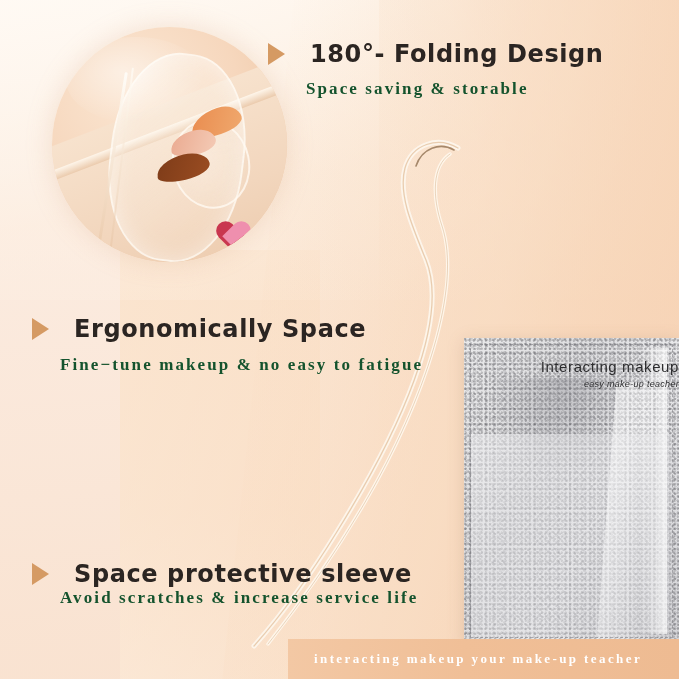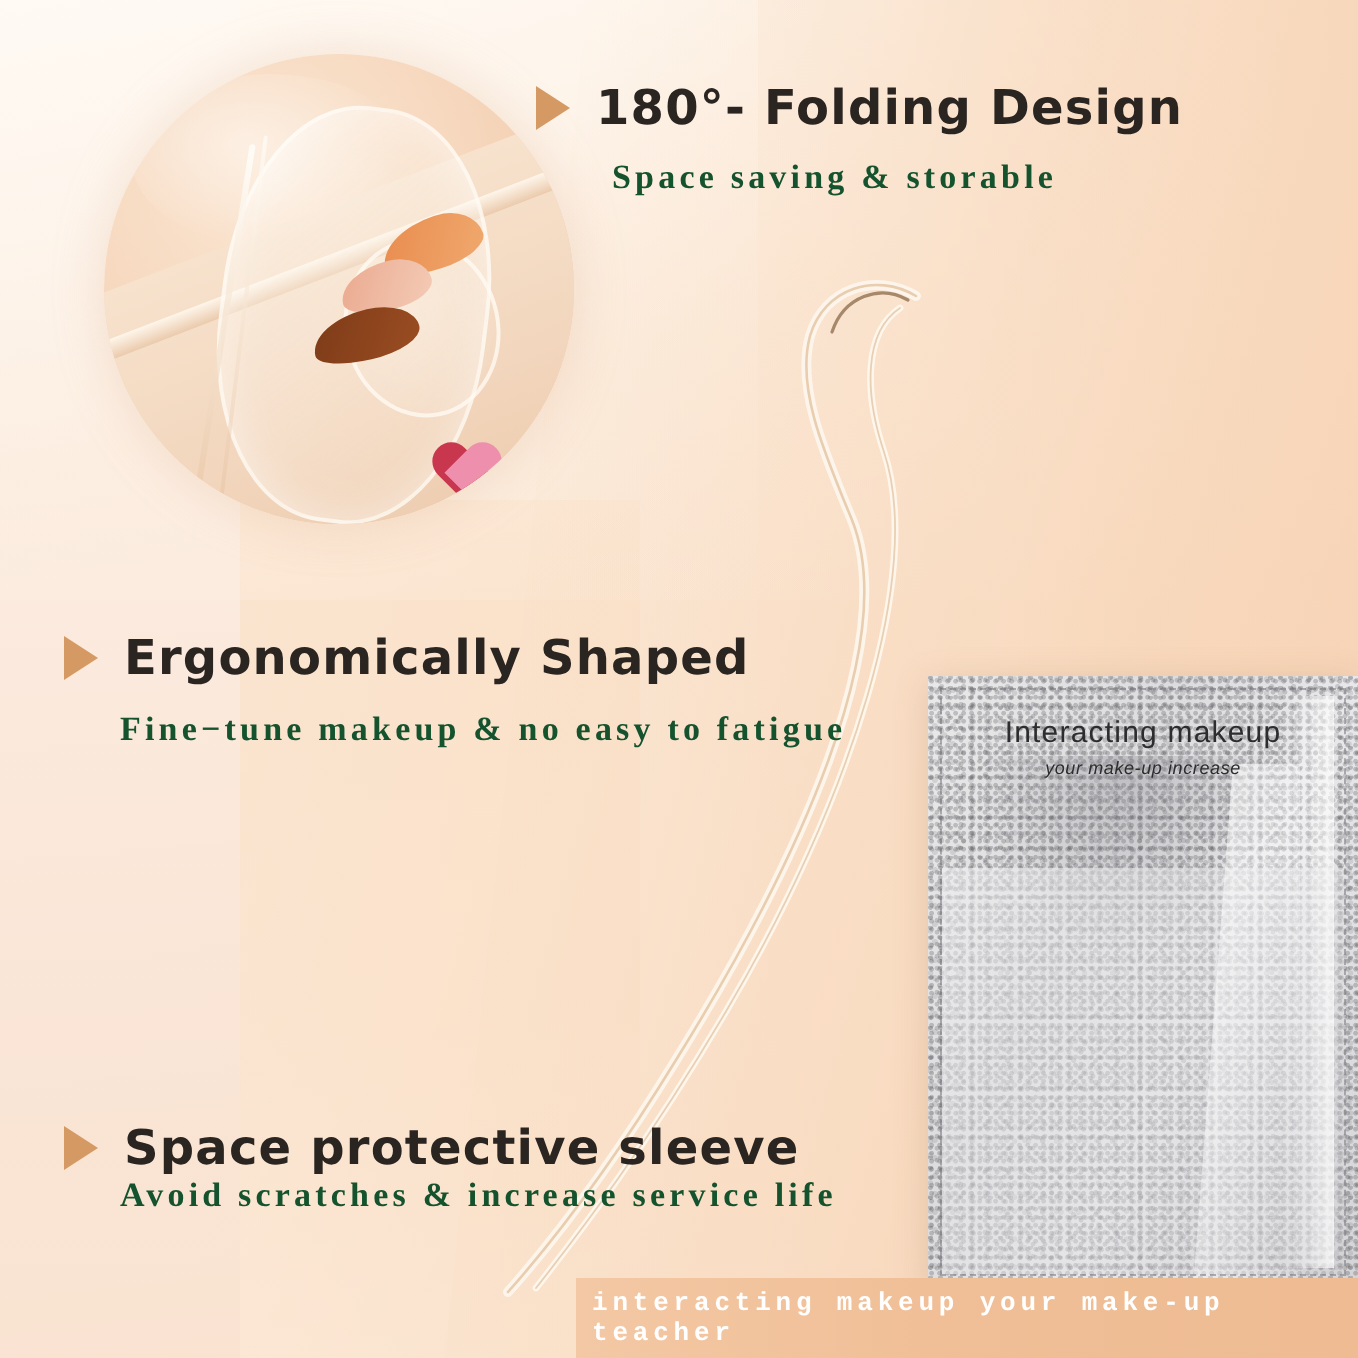"180°- Folding Design" .f-head { gap: 13px -> 25px }
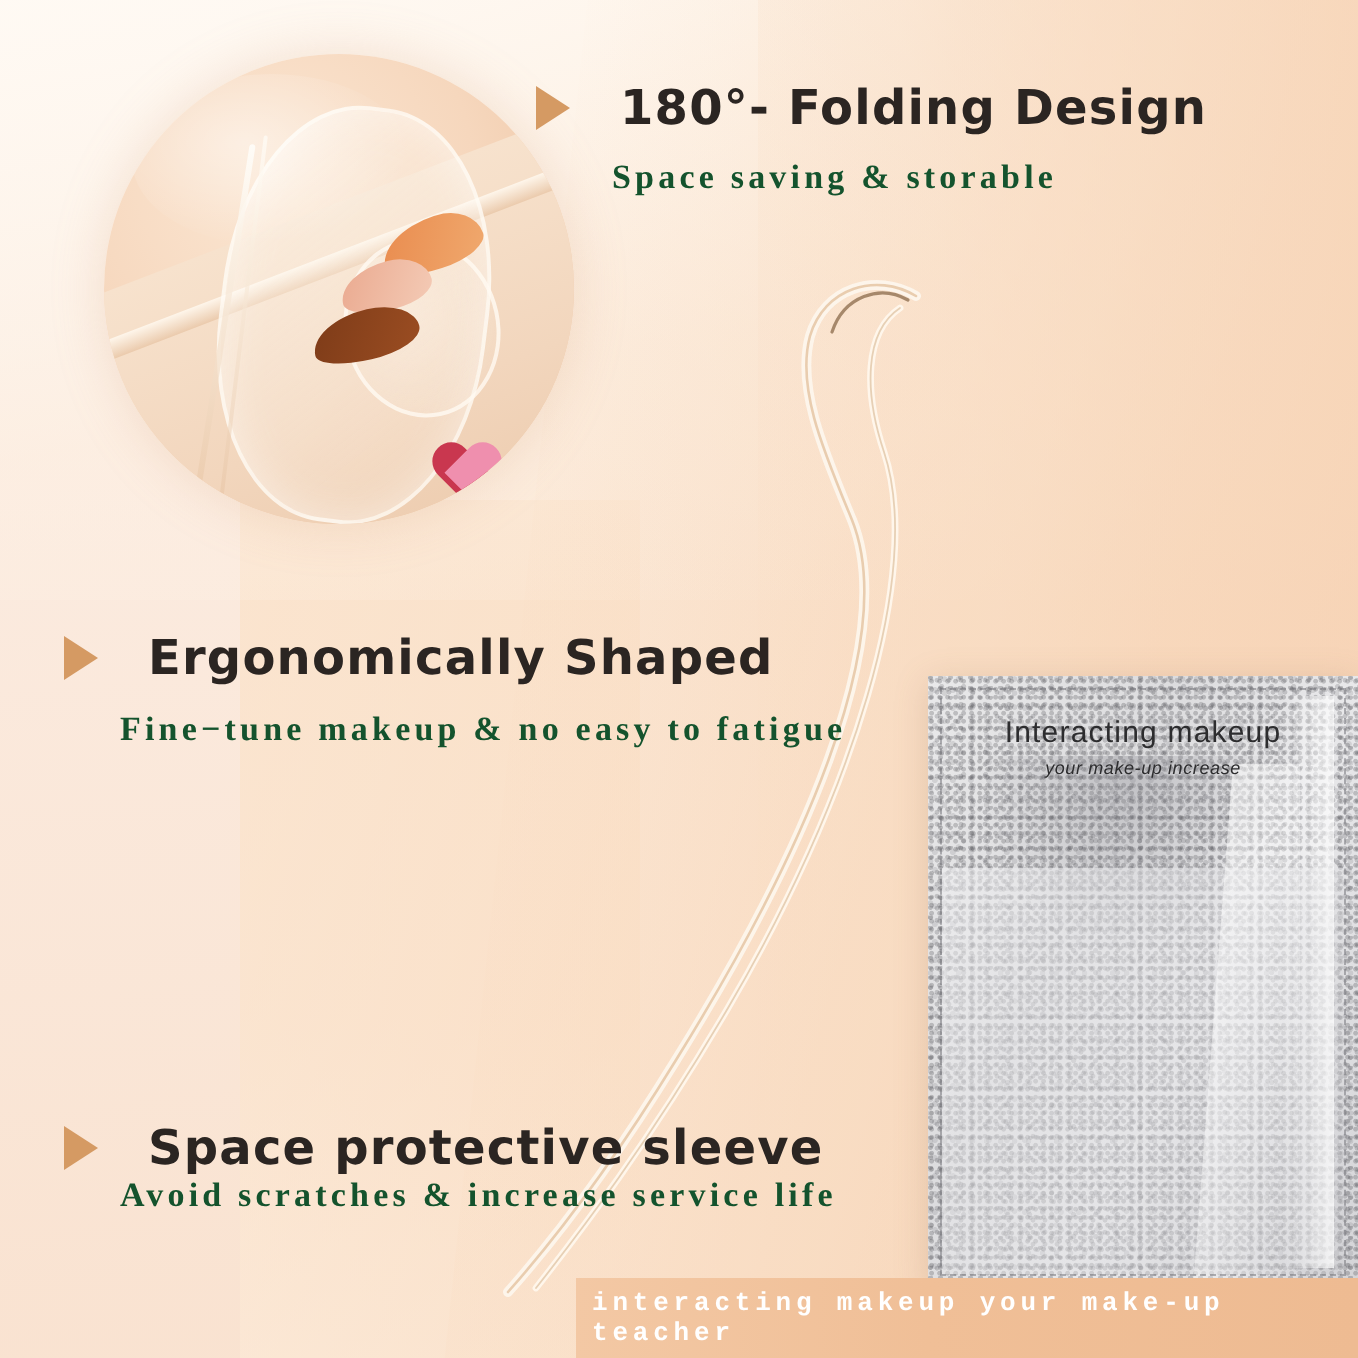"Ergonomically Shaped" div.f-title { text: Shaped -> Space }
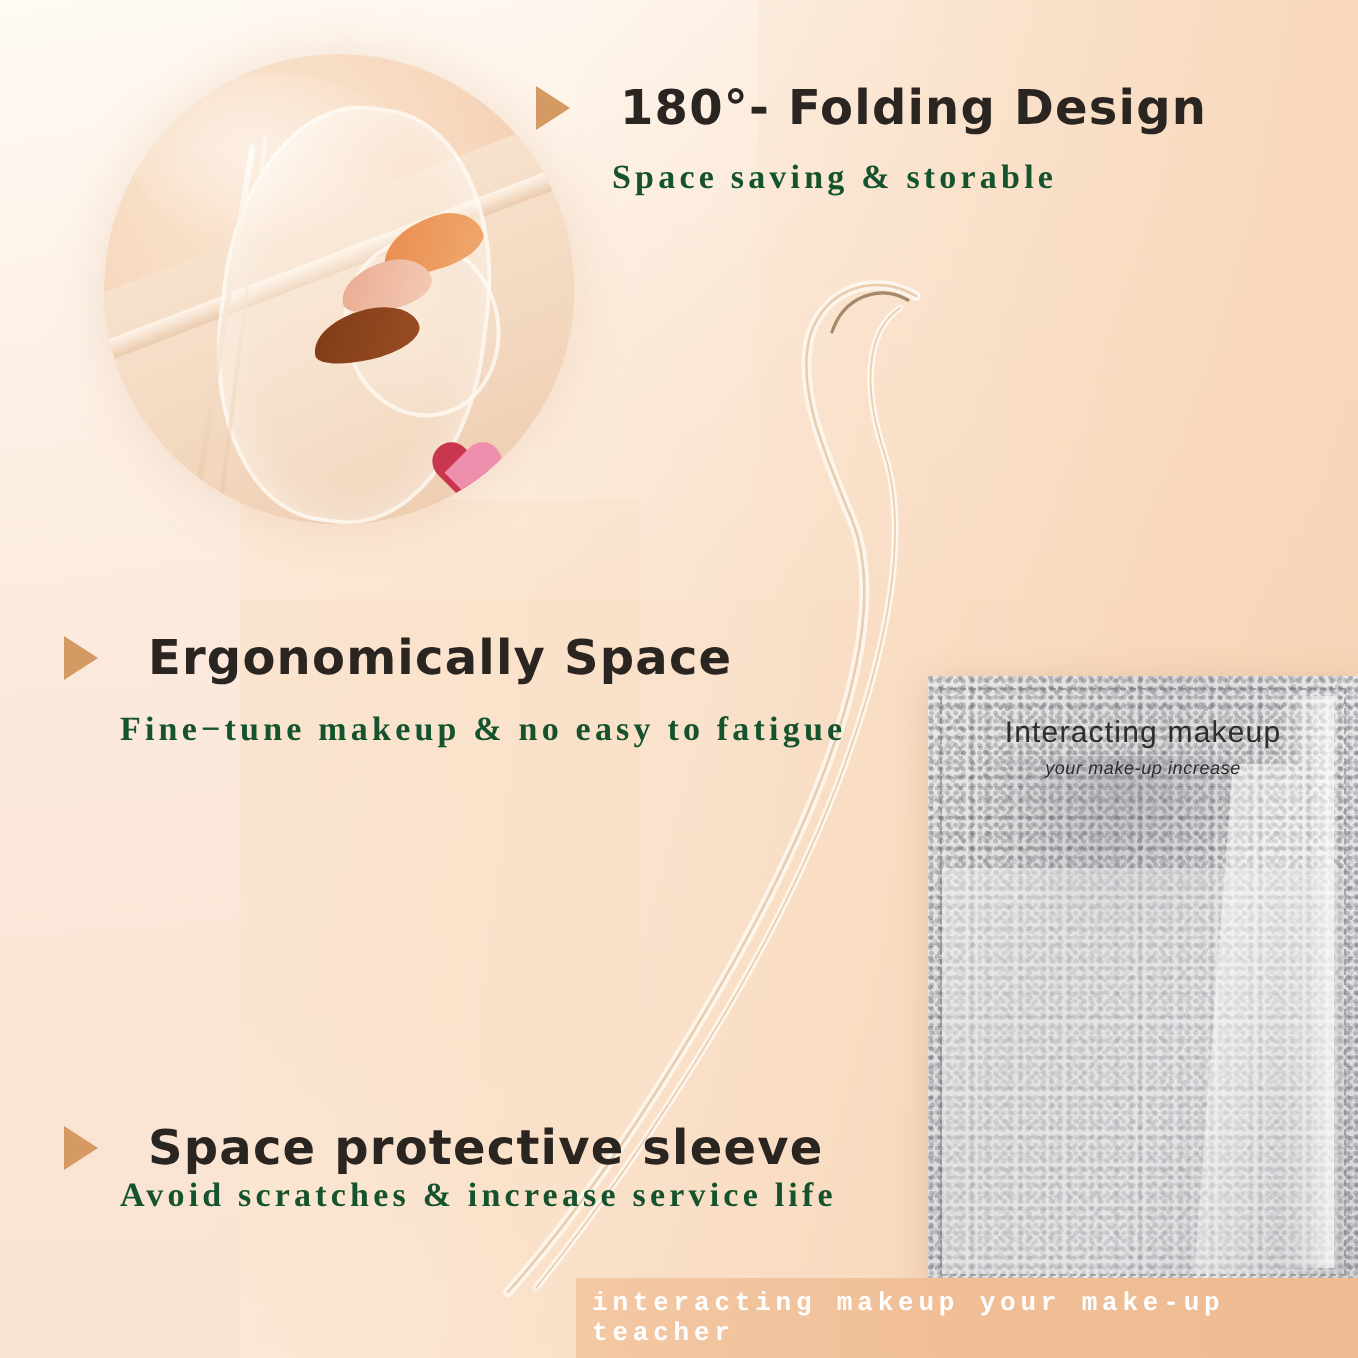"Interacting makeup" .pouch-label { text-align: center -> right }
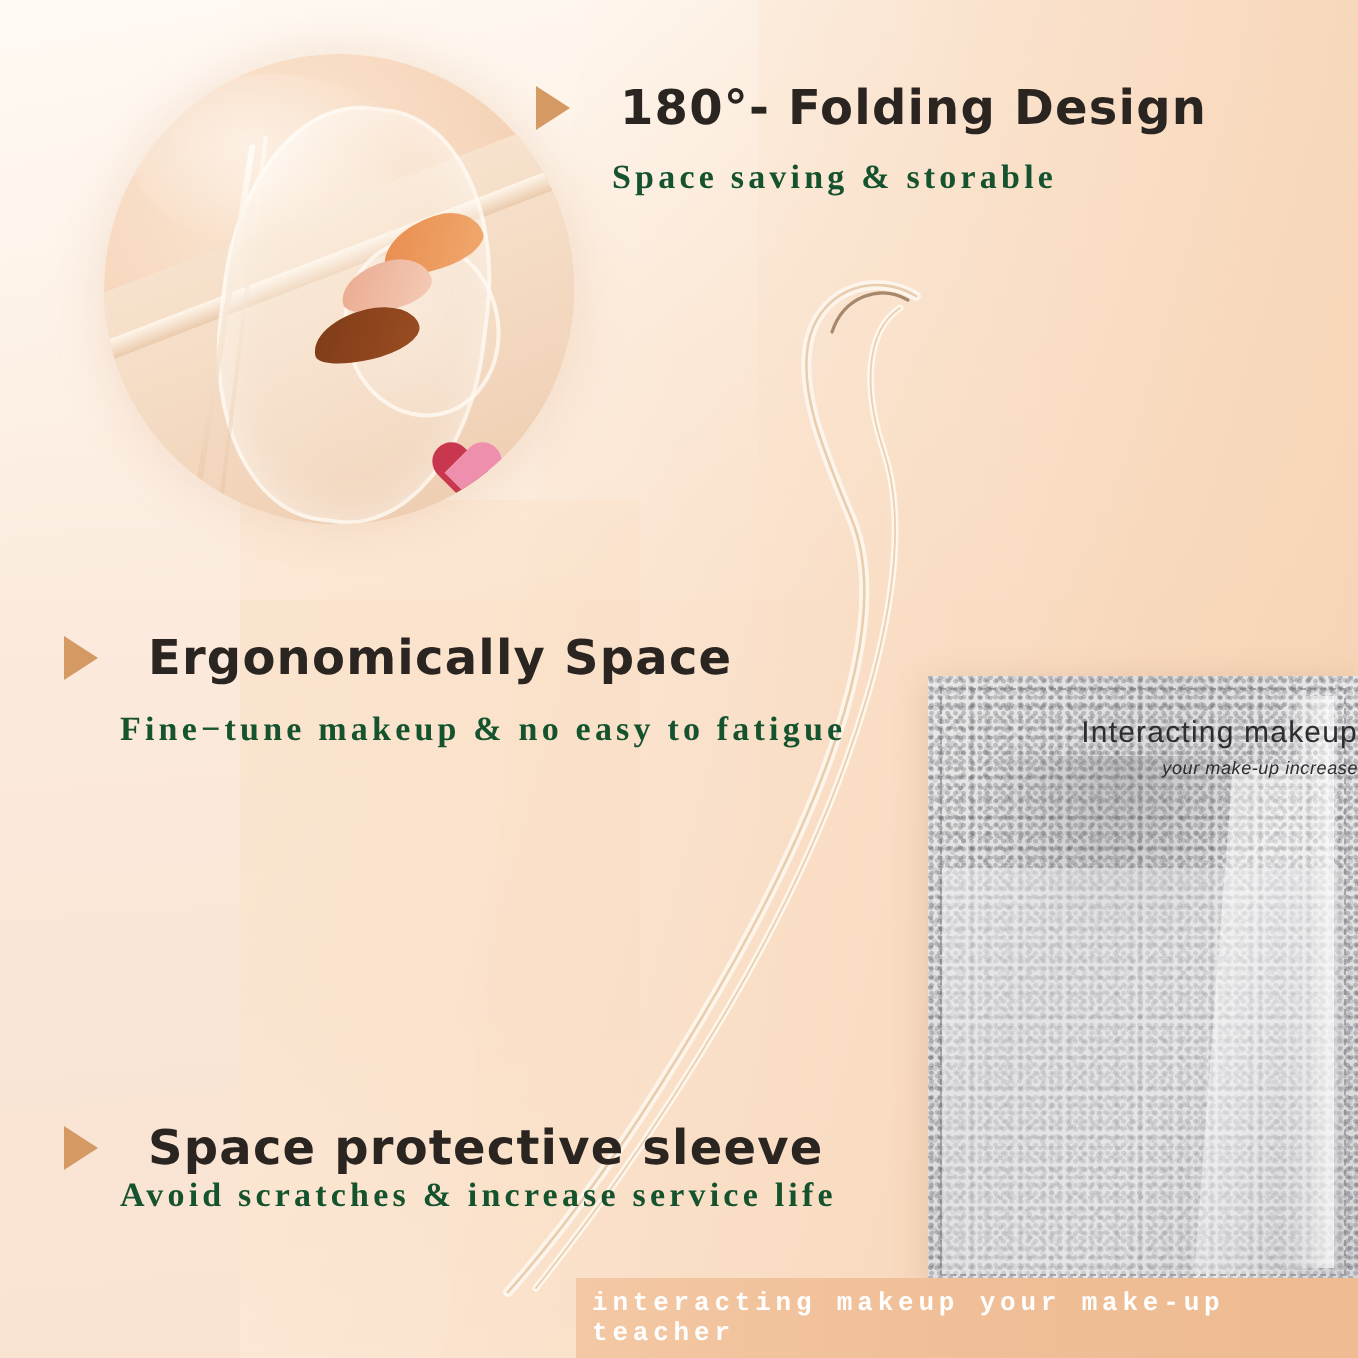"your make-up increase" div.pouch-sub { text: your make-up increase -> easy make-up teacher }
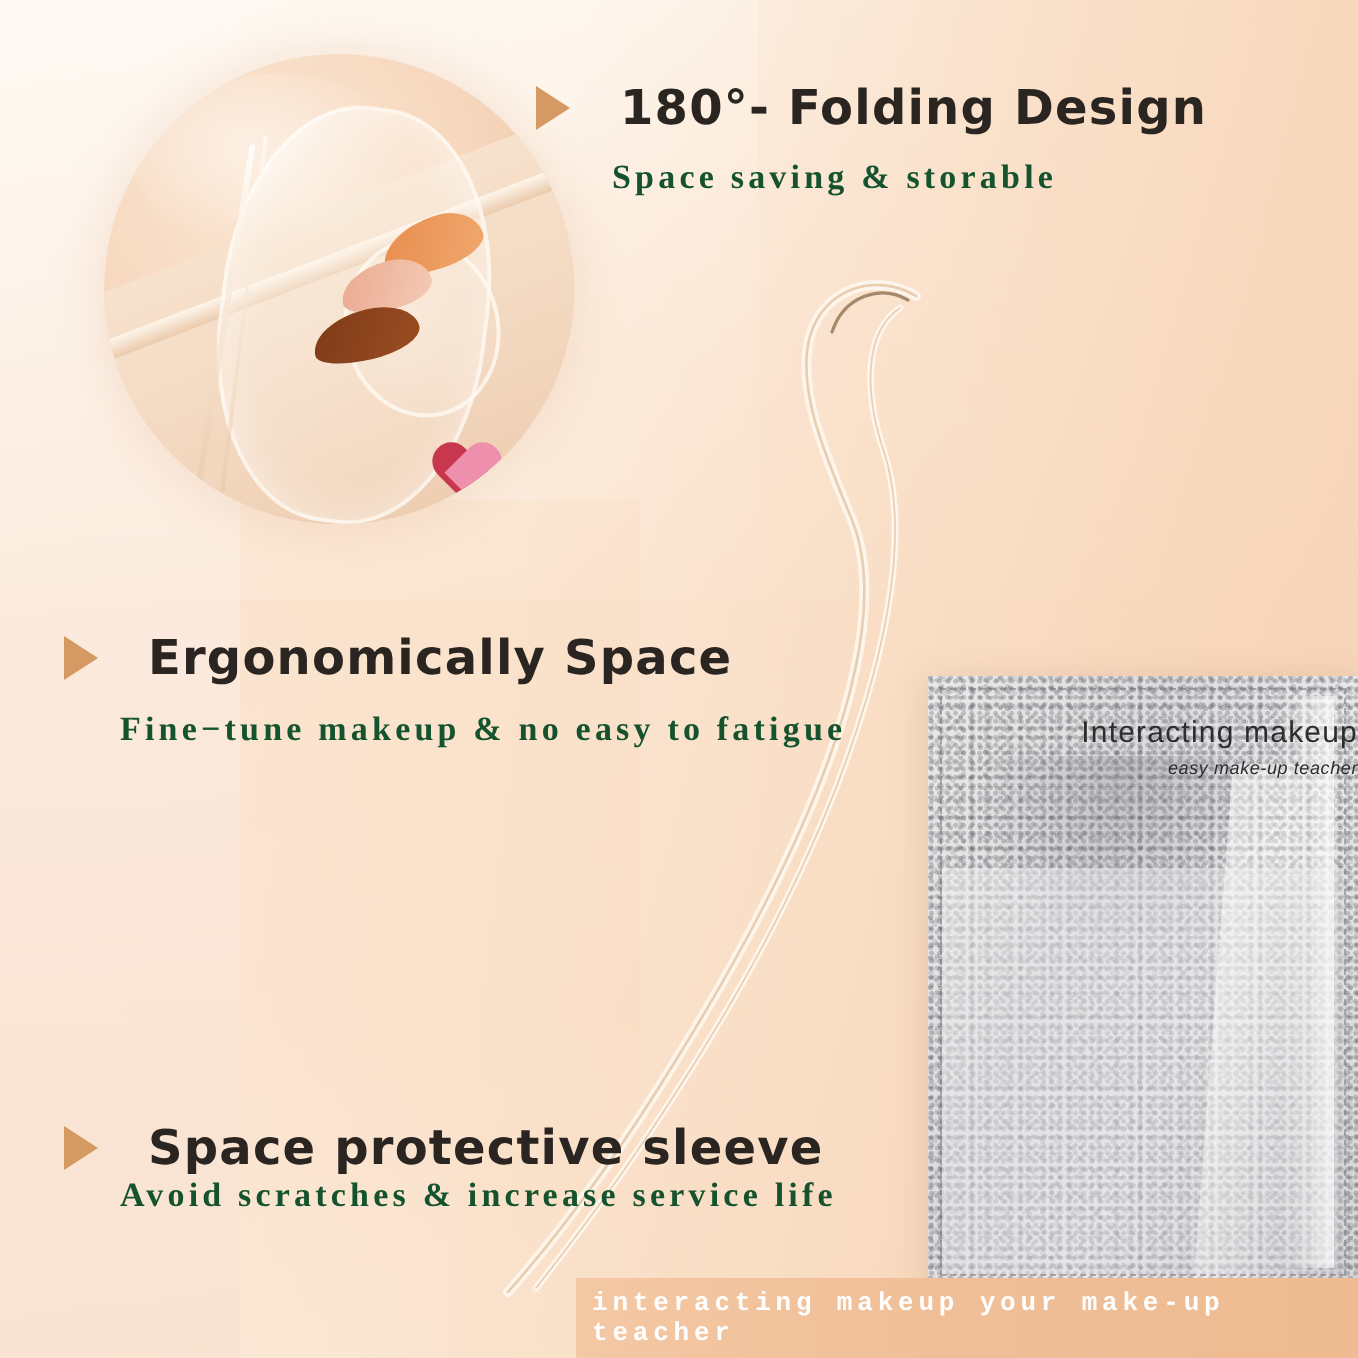"interacting makeup your make-up teacher" .banner-text { font-family: Liberation Mono, monospace -> Liberation Serif, serif; padding-left: 8px -> 26px }
